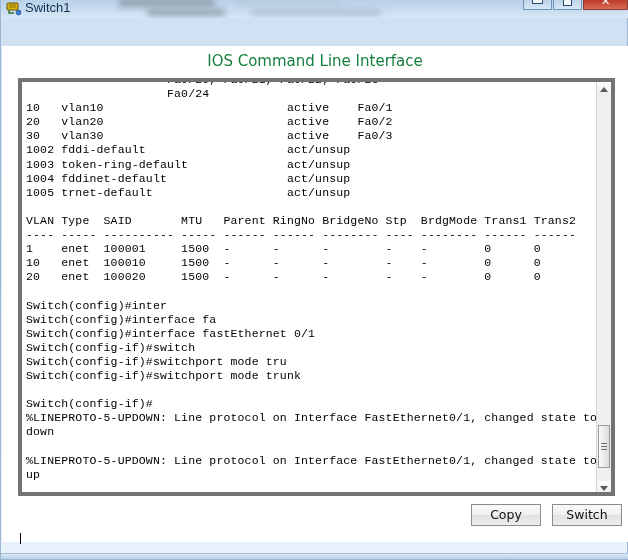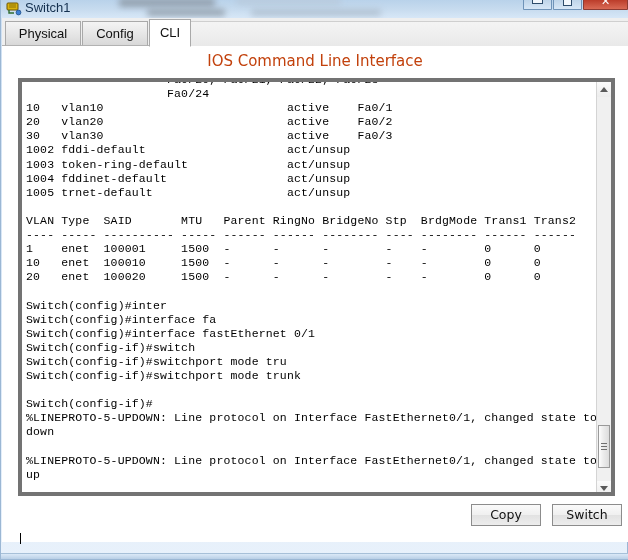"Physical" div.tabstrip { html: <div> <div></div> <div>Physical</div> <div>Config</div> <div>CLI</div> </div> -> none }
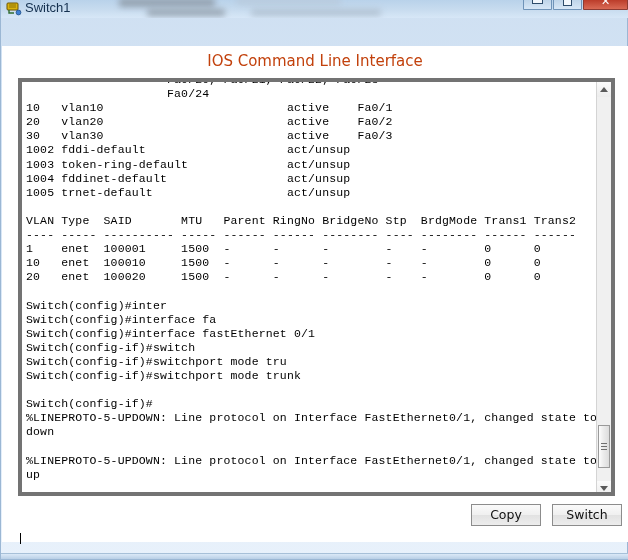"IOS Command Line Interface" .panel-title { color: #c2410c -> #15803d }
